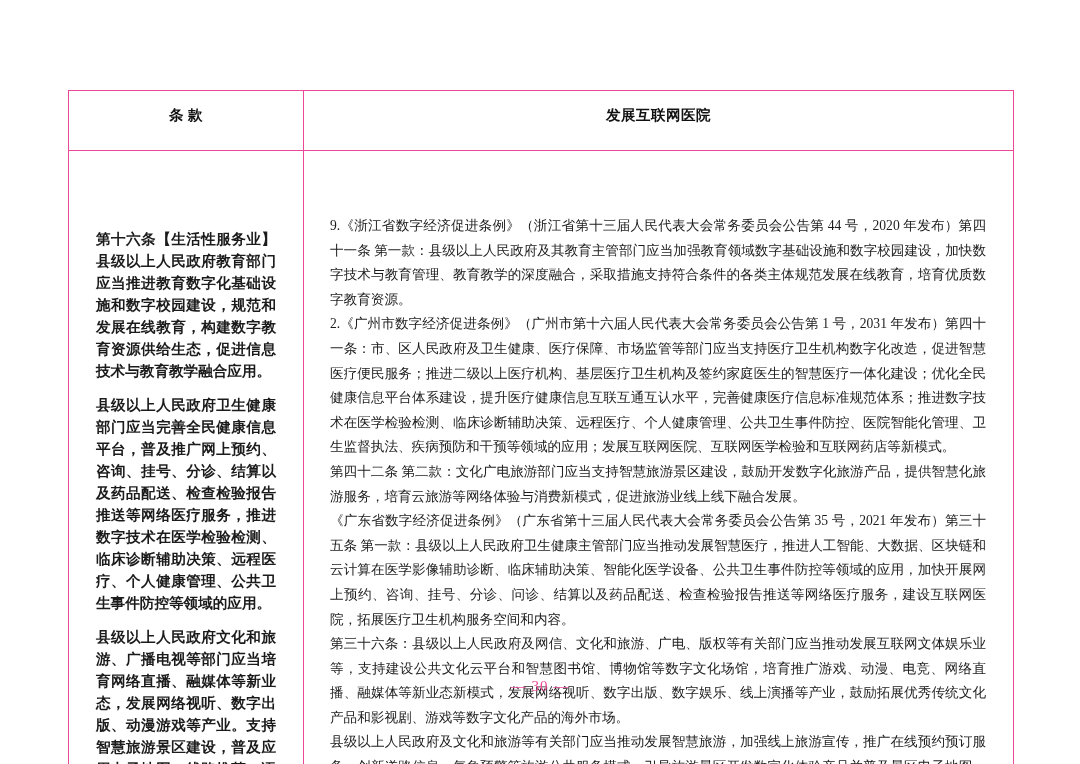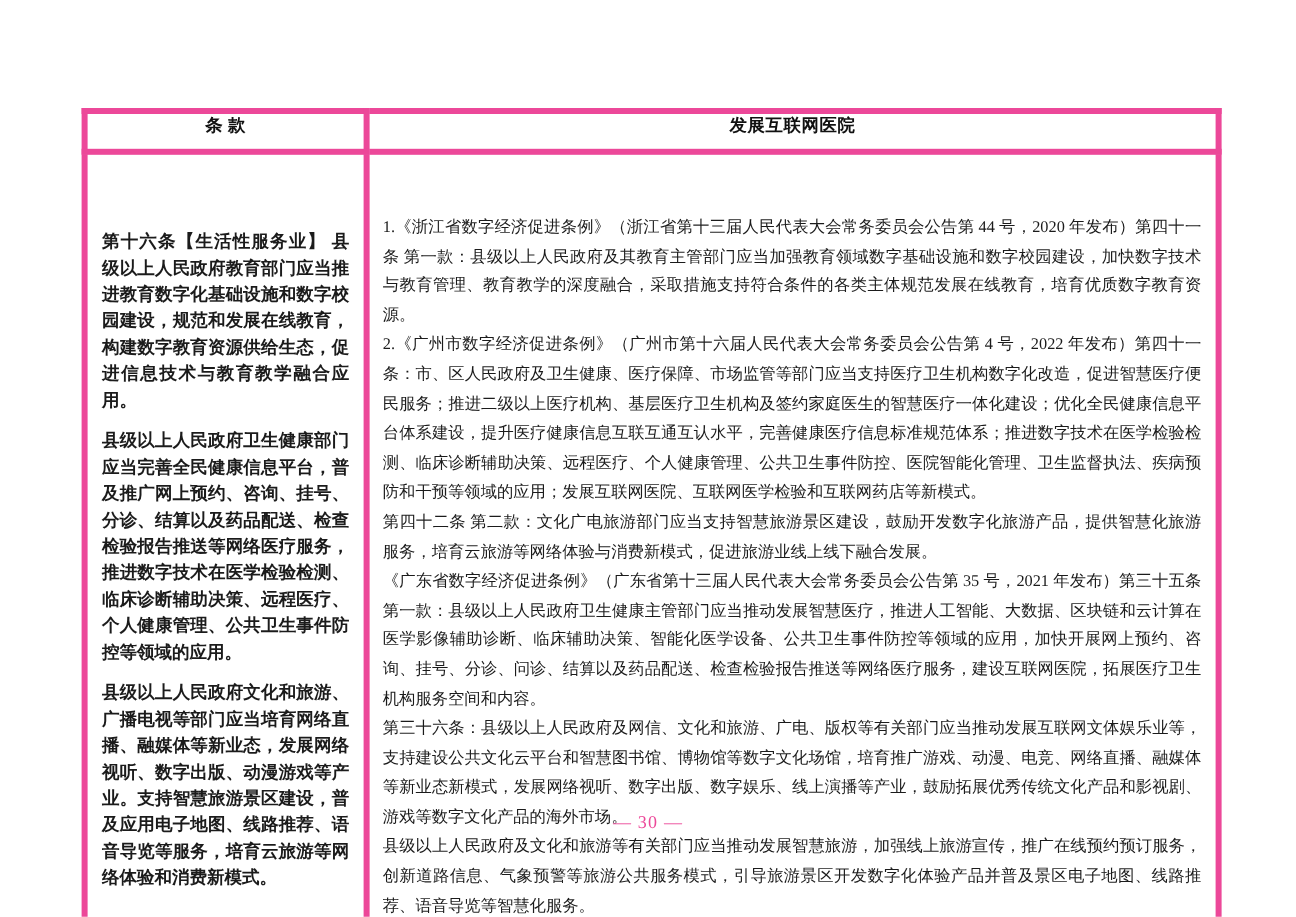"条 款" .doc-table td, .doc-table th { border: 5px solid #ec4899 -> 1px solid #ec4899; padding: 0 -> 15px }
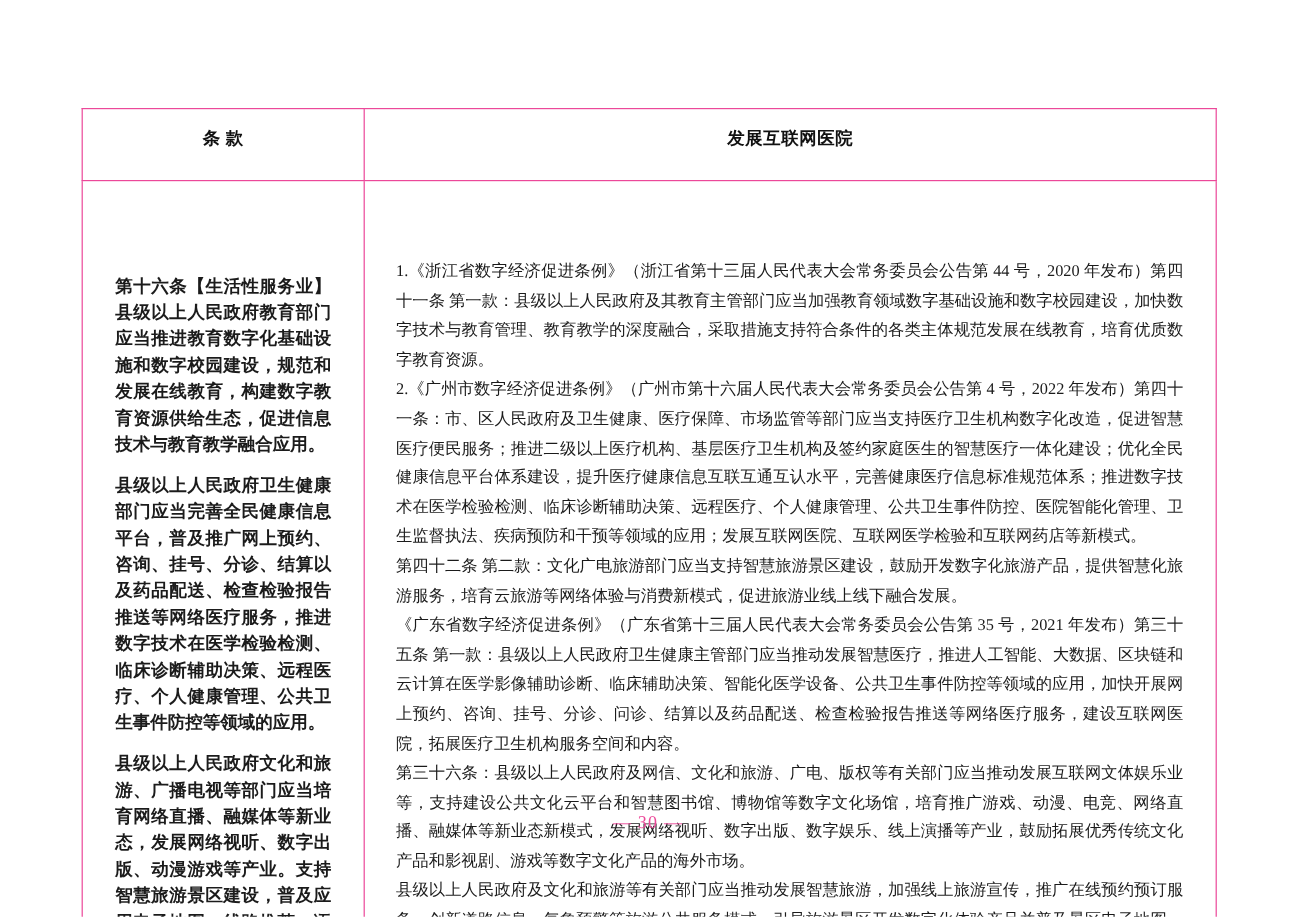"1.《浙江省数字经济促进条例》（浙江省第十三届人民代表大会常务委员会公告第 44" p.ref-p { text: 1 -> 9 }
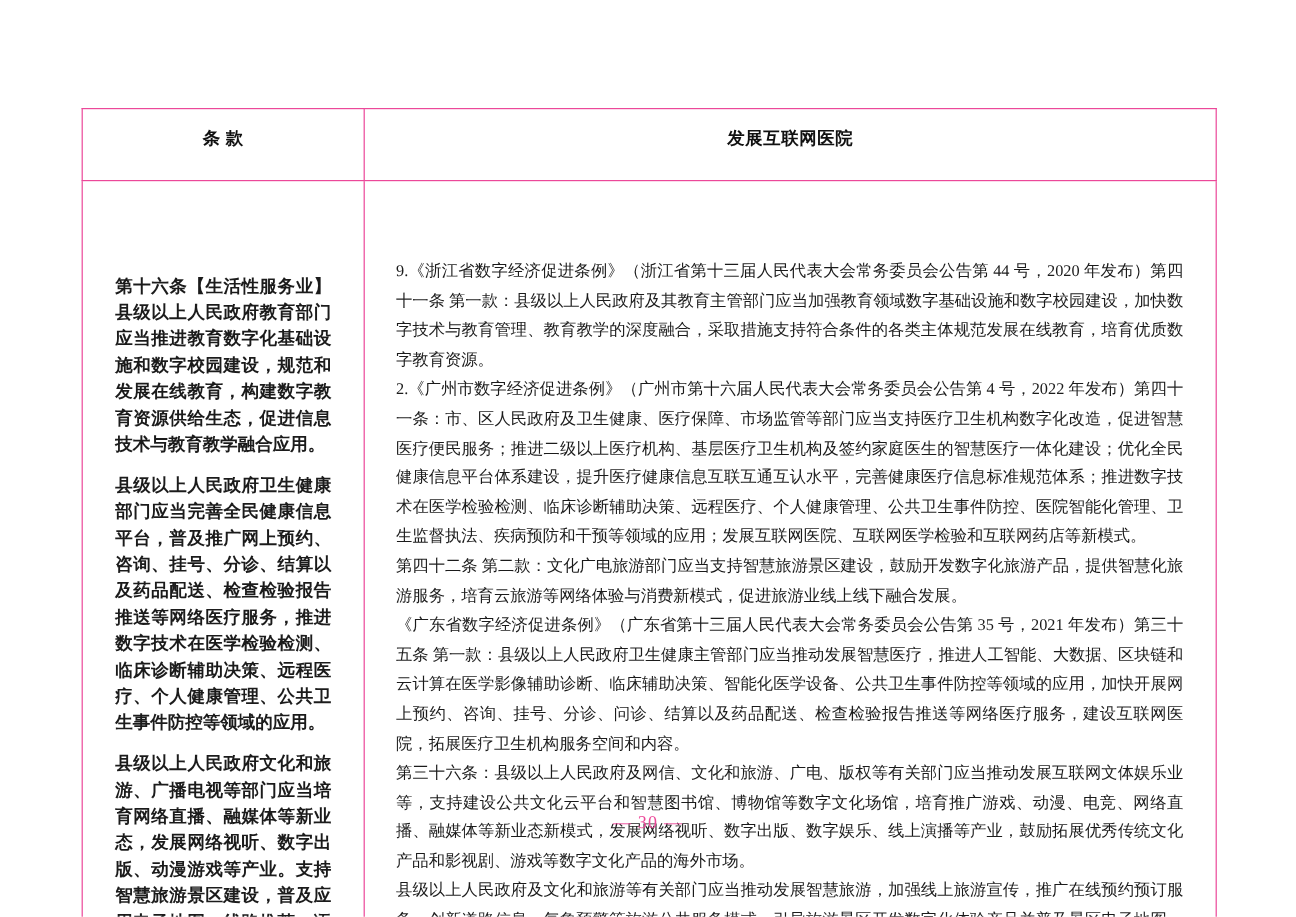"2.《广州市数字经济促进条例》（广州市第十六届人民代表大会常务委员会公告第 4" p.ref-p { text: 4 号，2022 -> 1 号，2031 }
